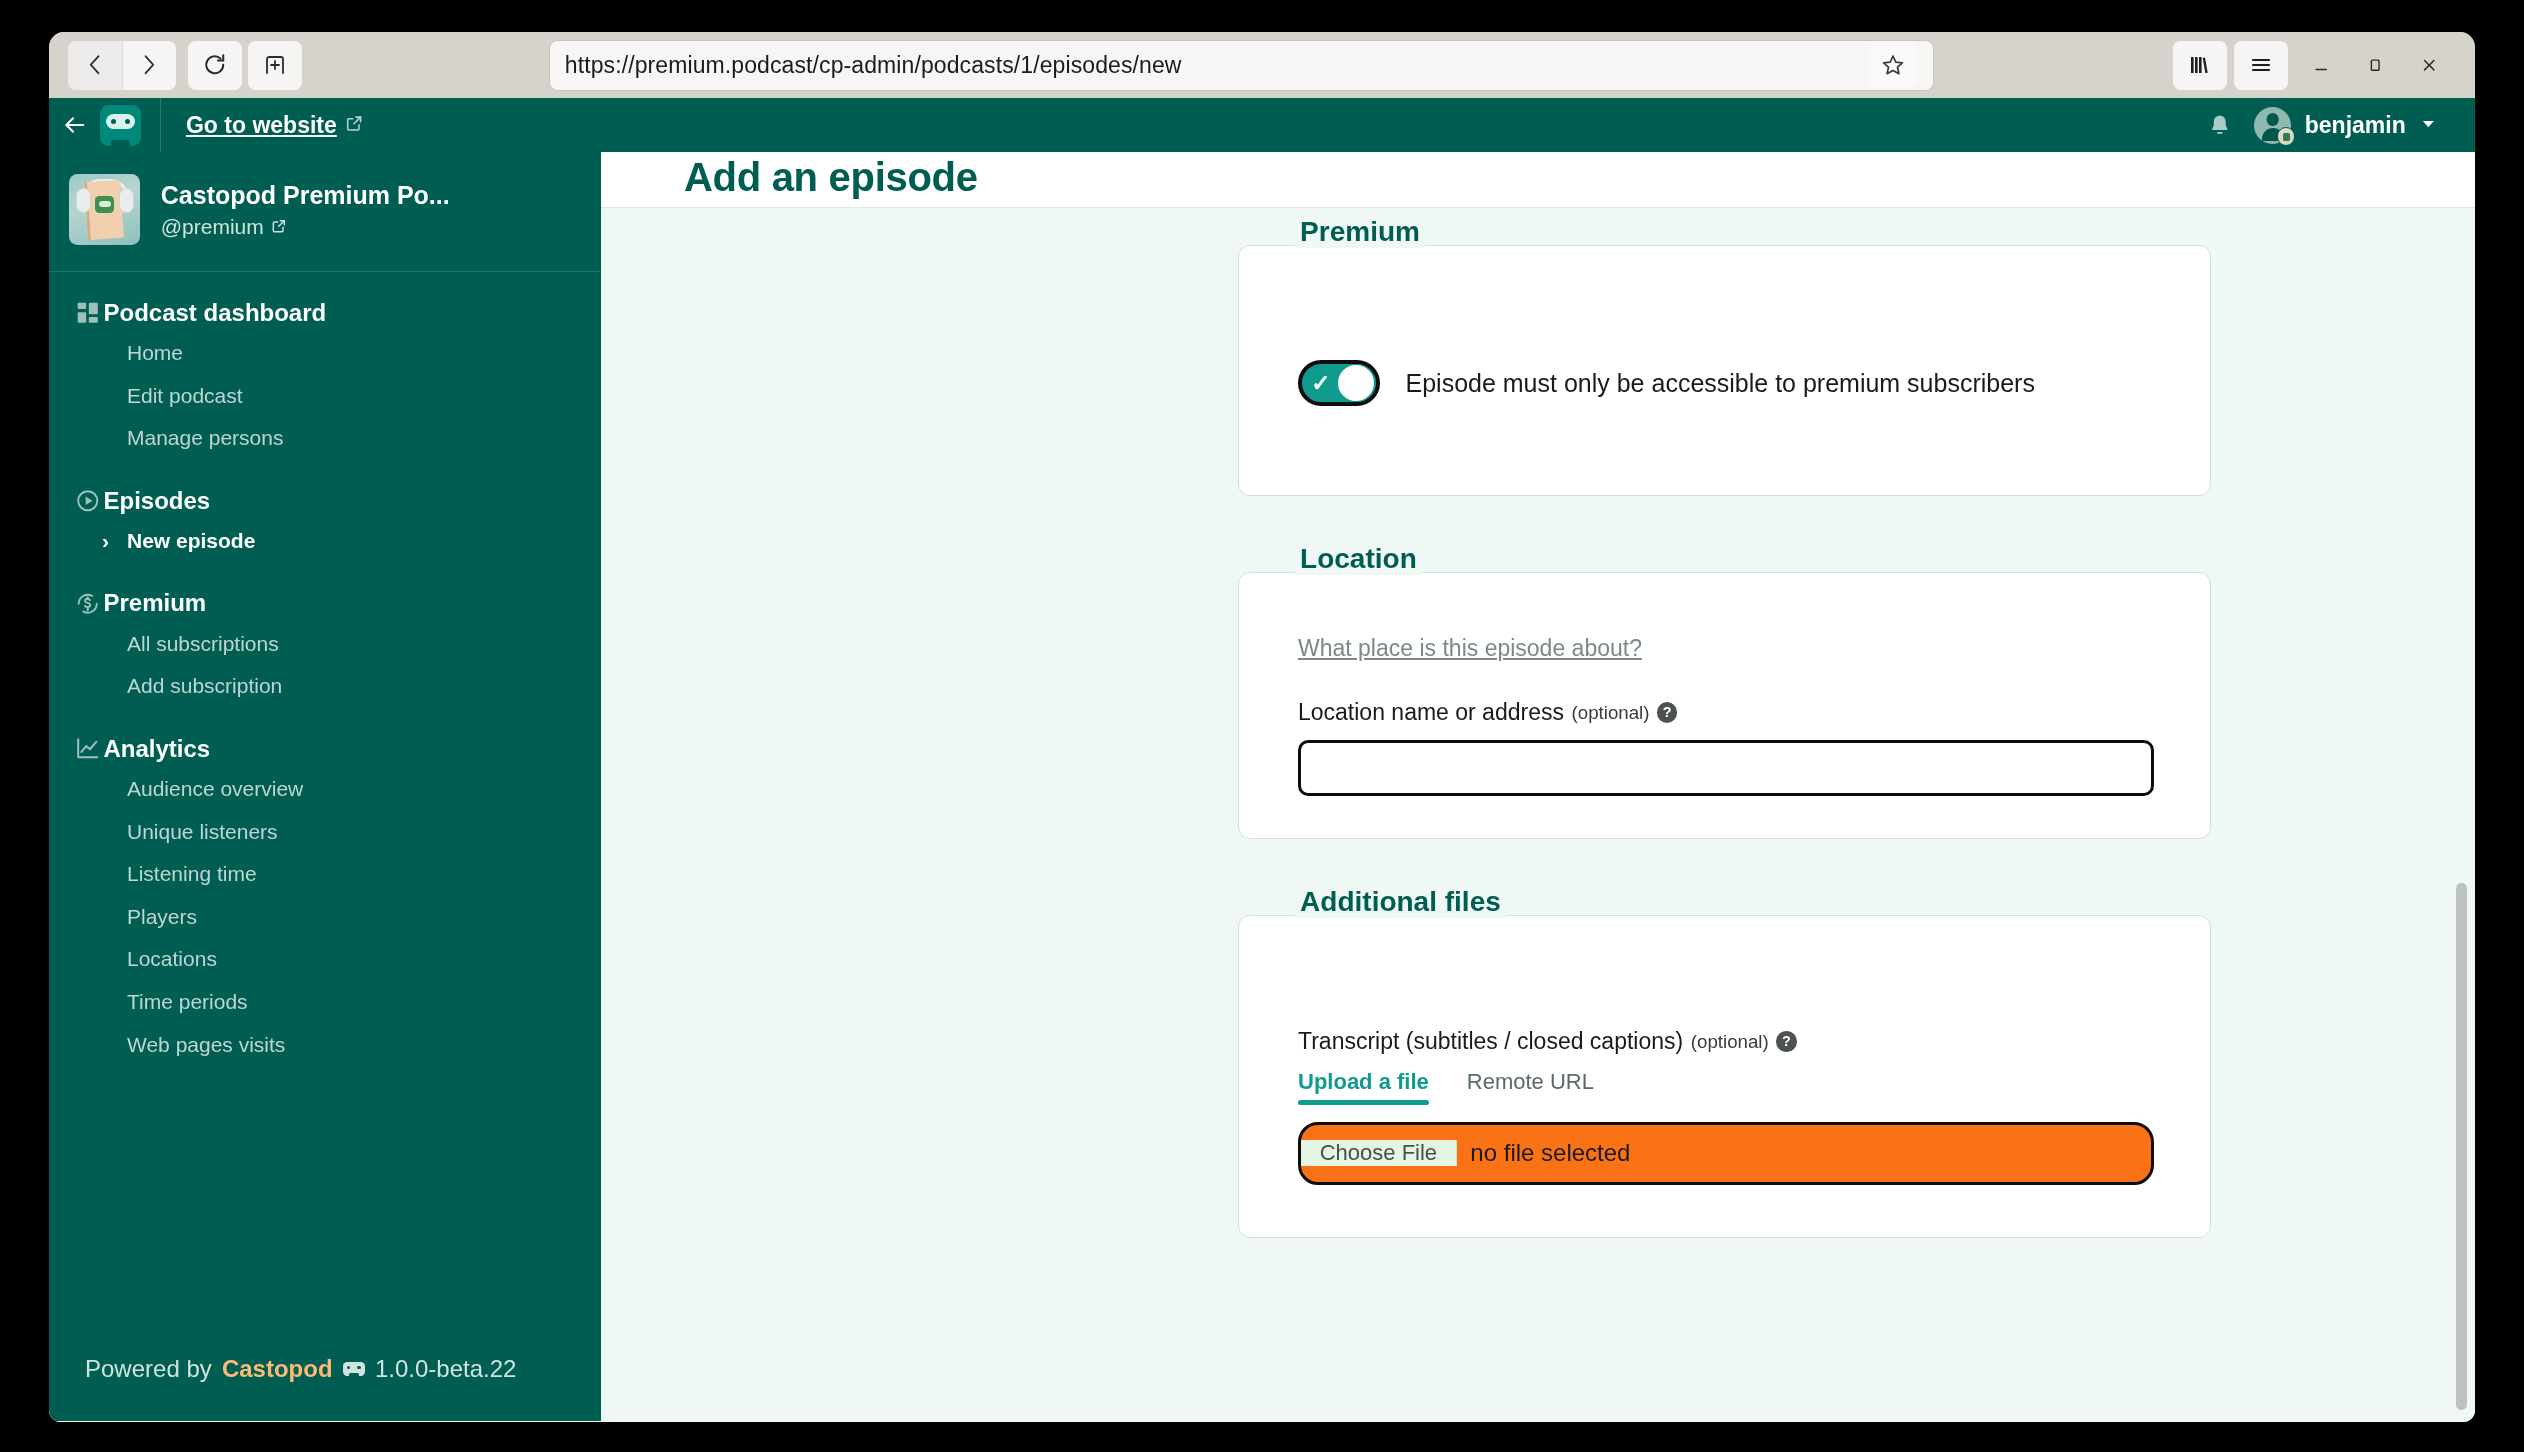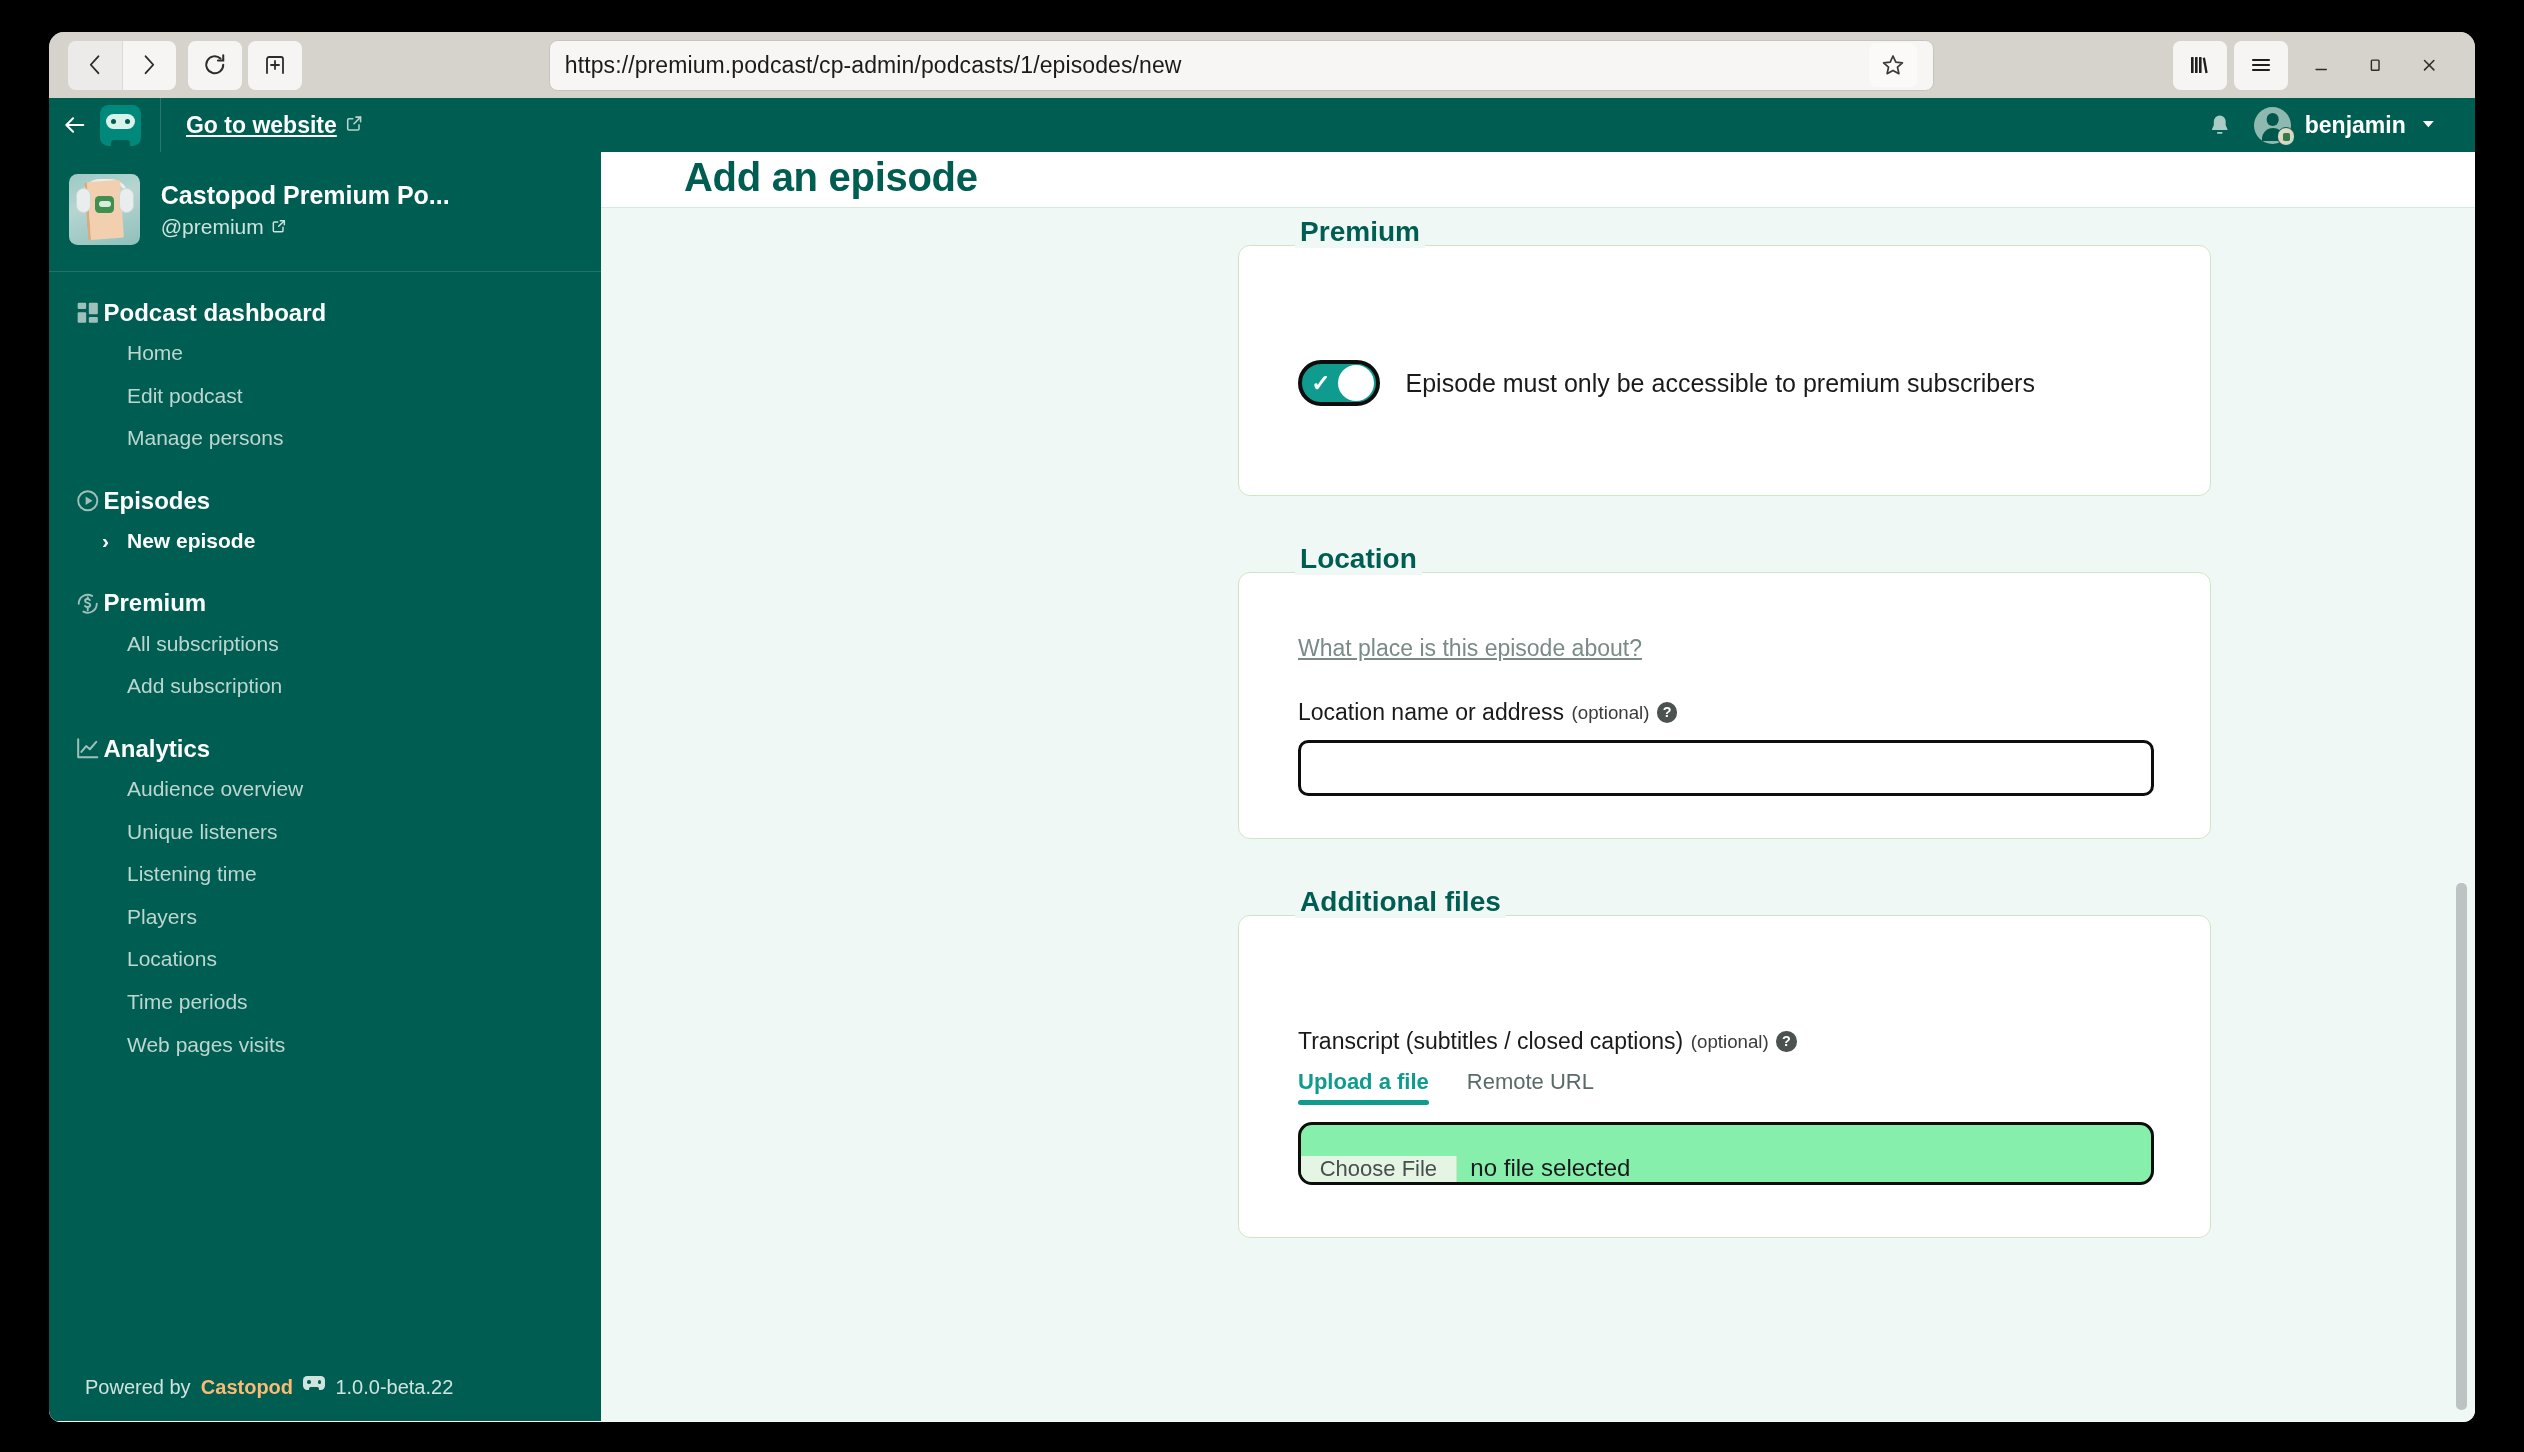"Choose File" .file-input { align-items: flex-end -> center; background: #86efac -> #f97316; border-radius: 14px -> 20px }
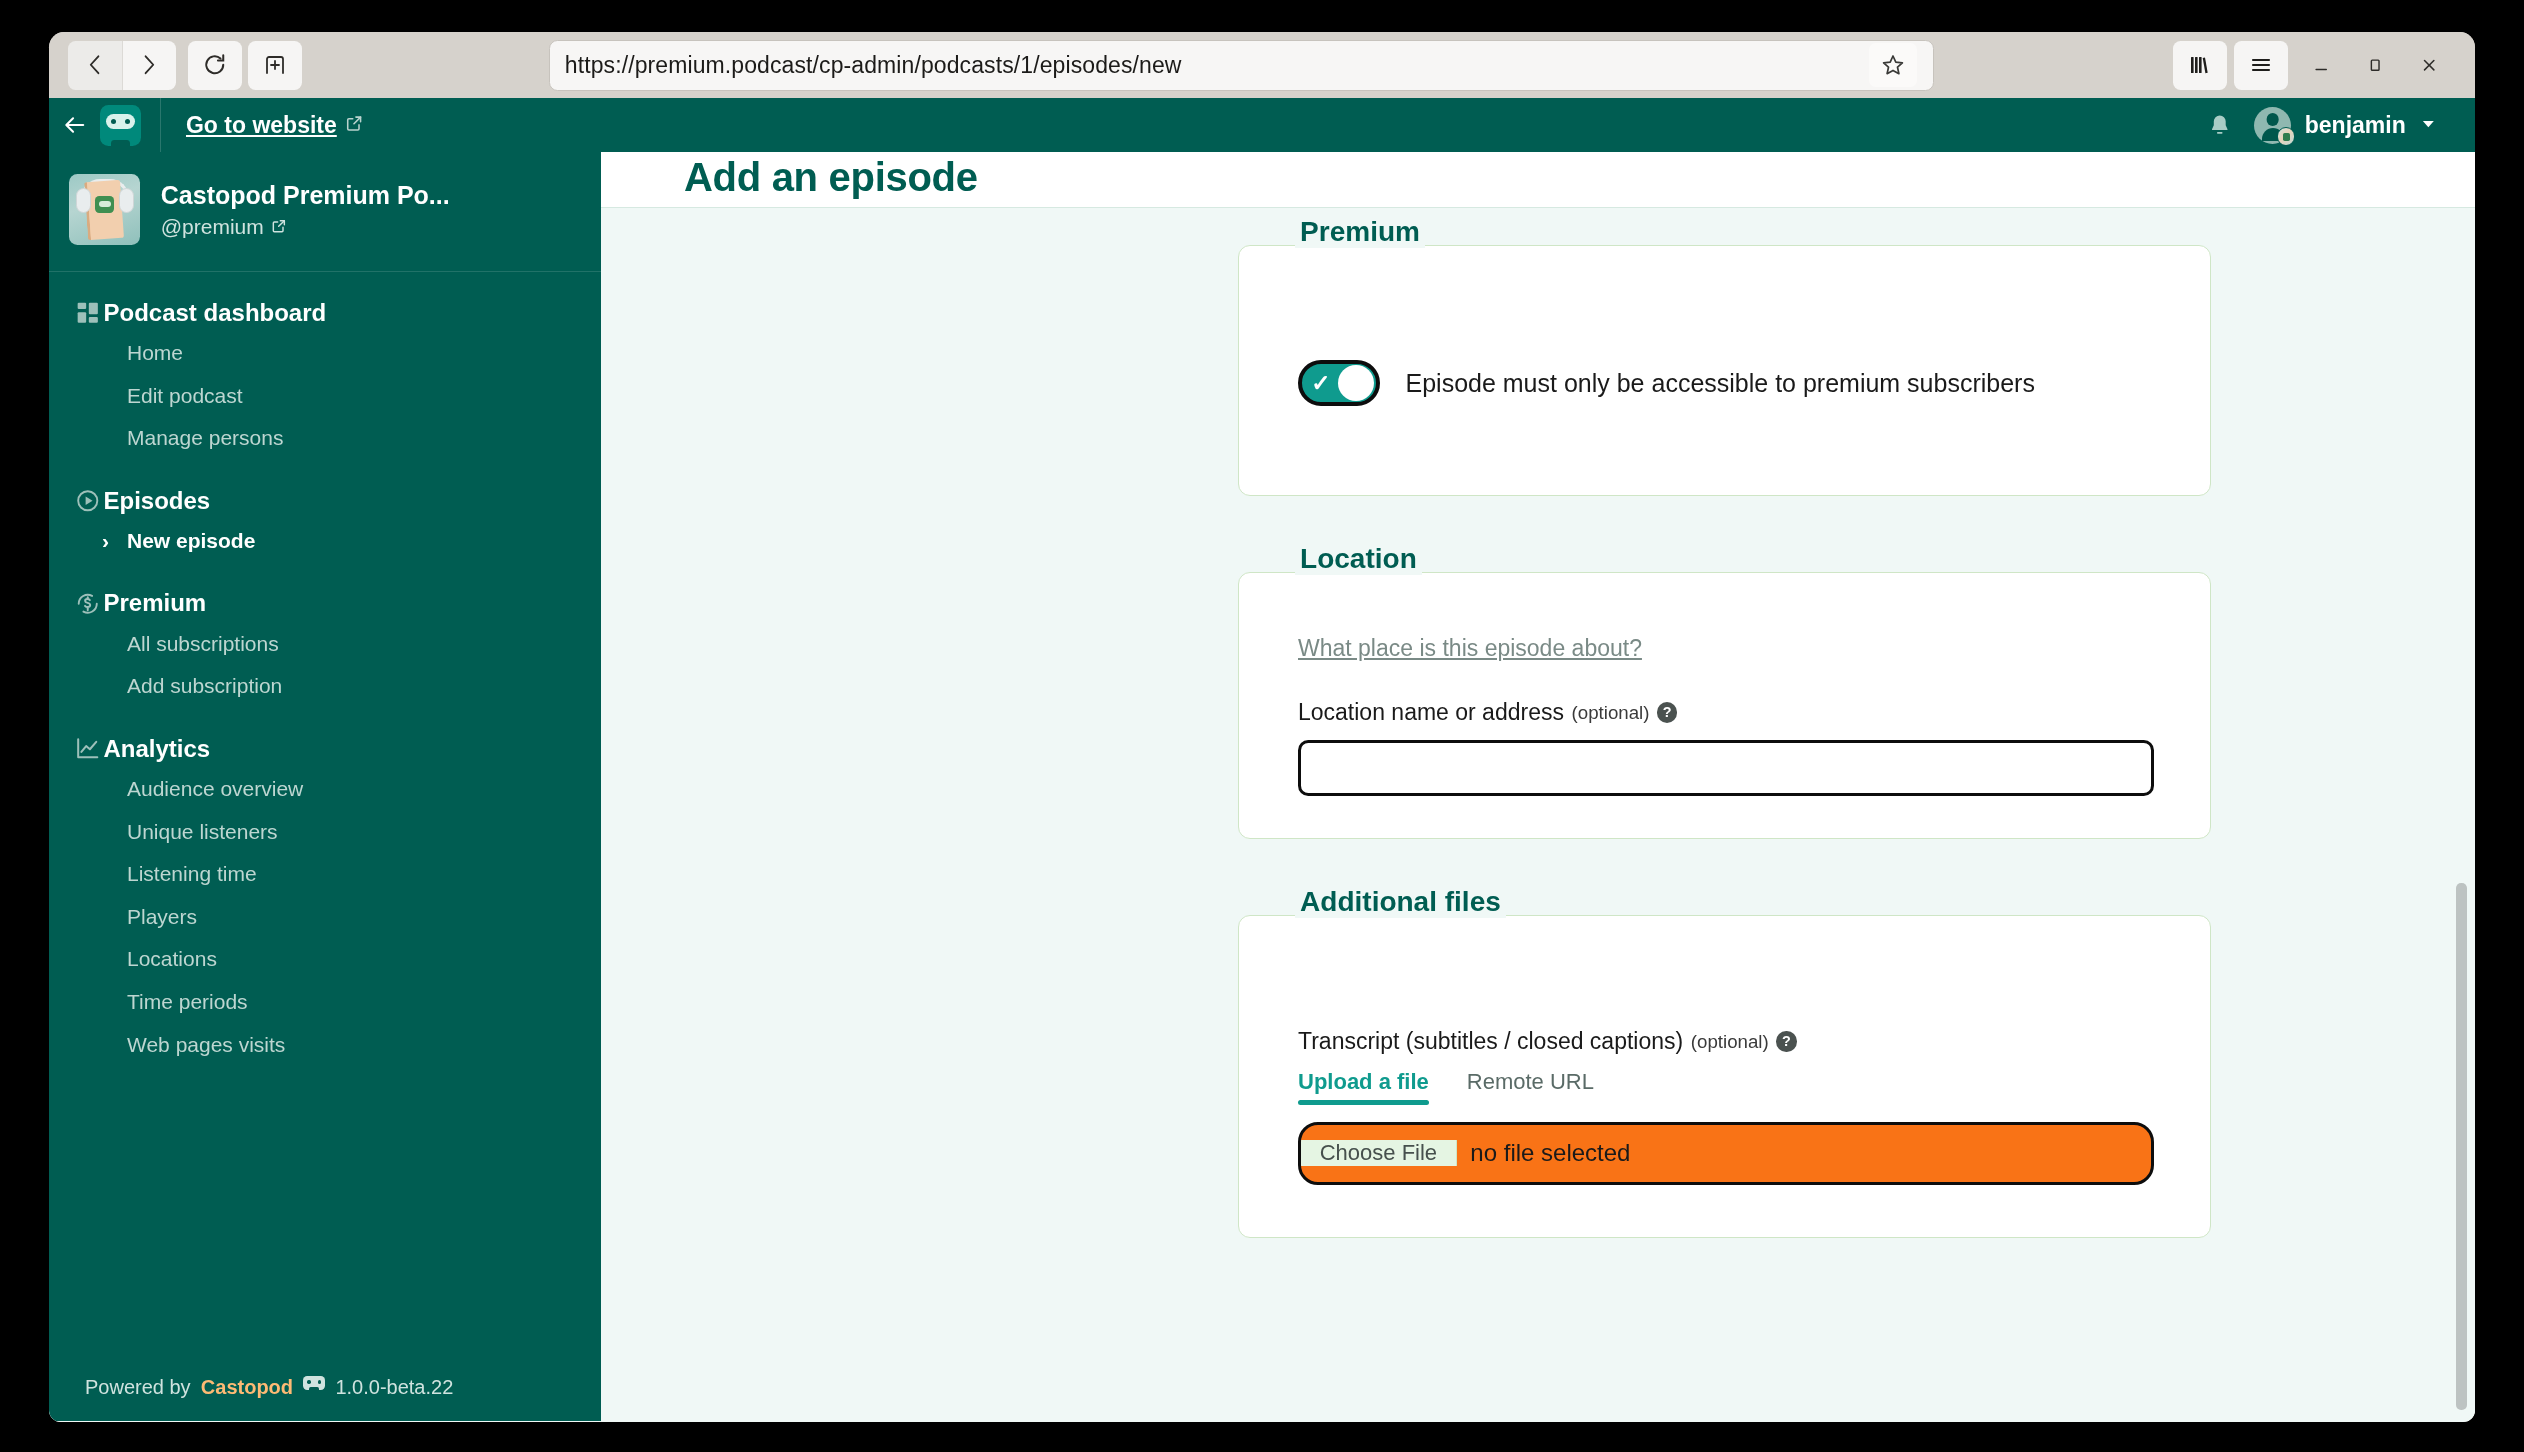"Powered by" #sidebar-footer { align-items: none -> center; bottom: 0 -> 16px; font-size: 20px -> 24px }
